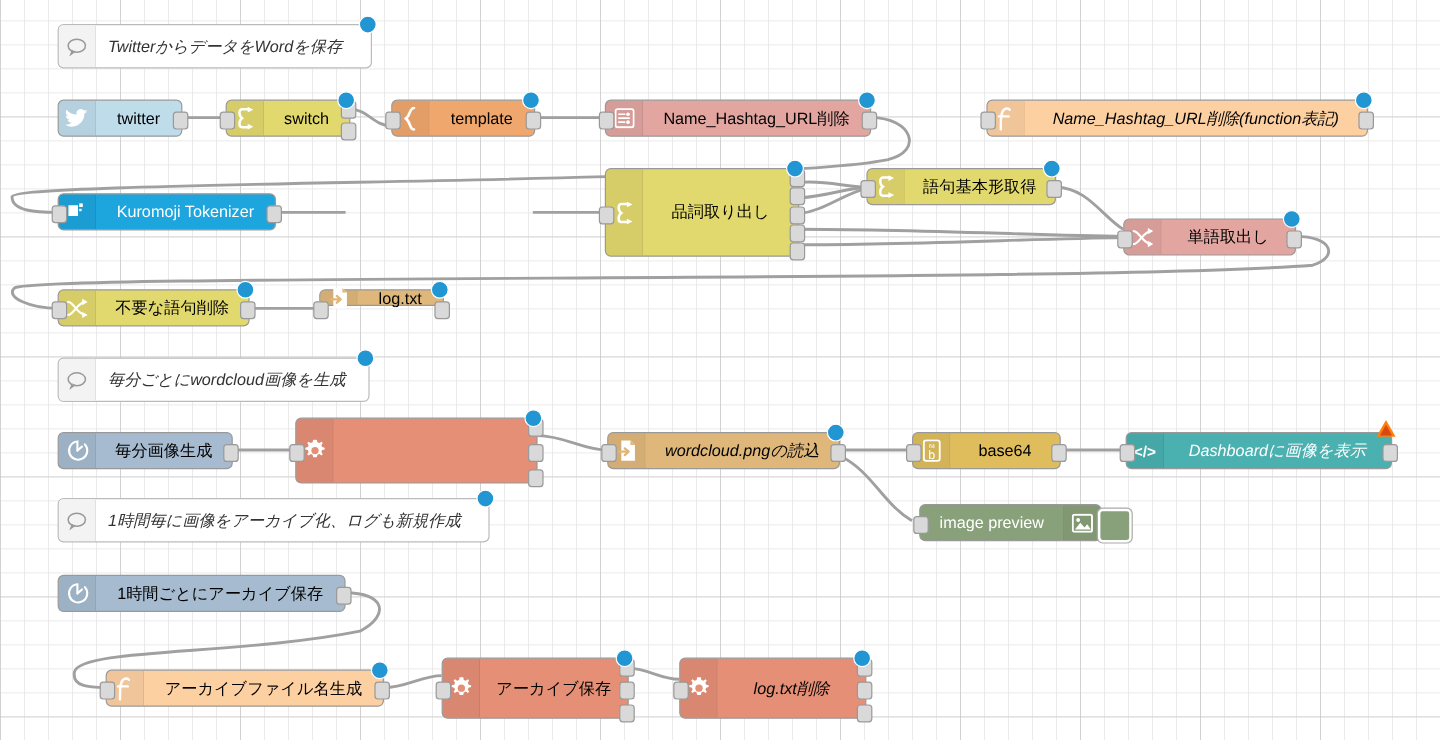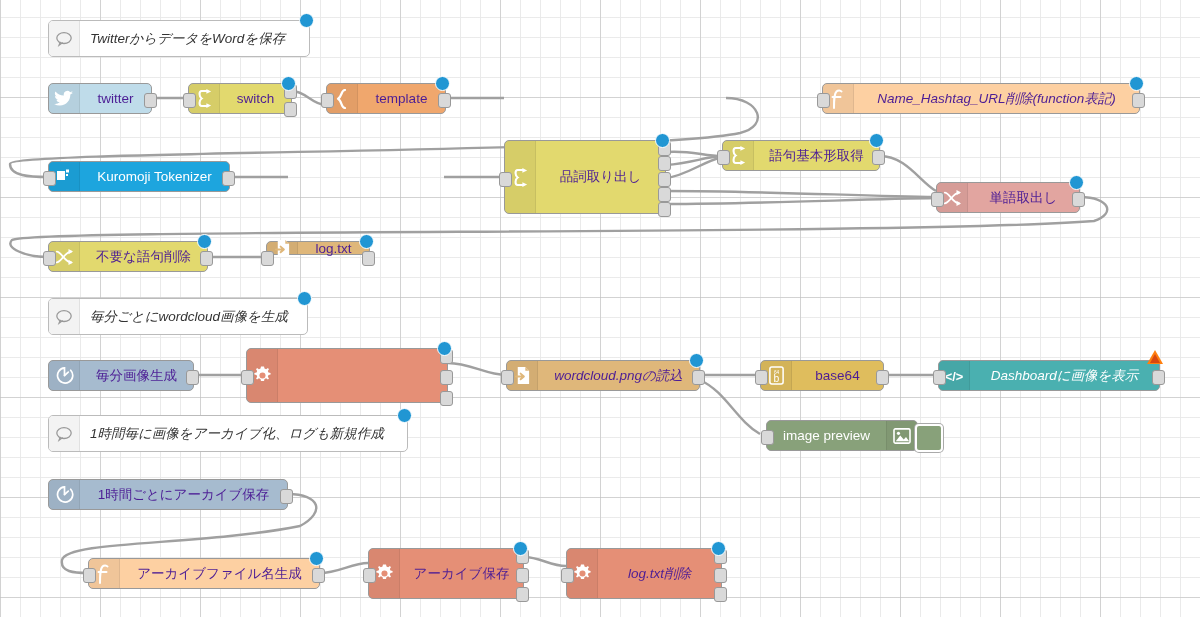"twitter" .node { color: #4c1d95 -> #000000 }
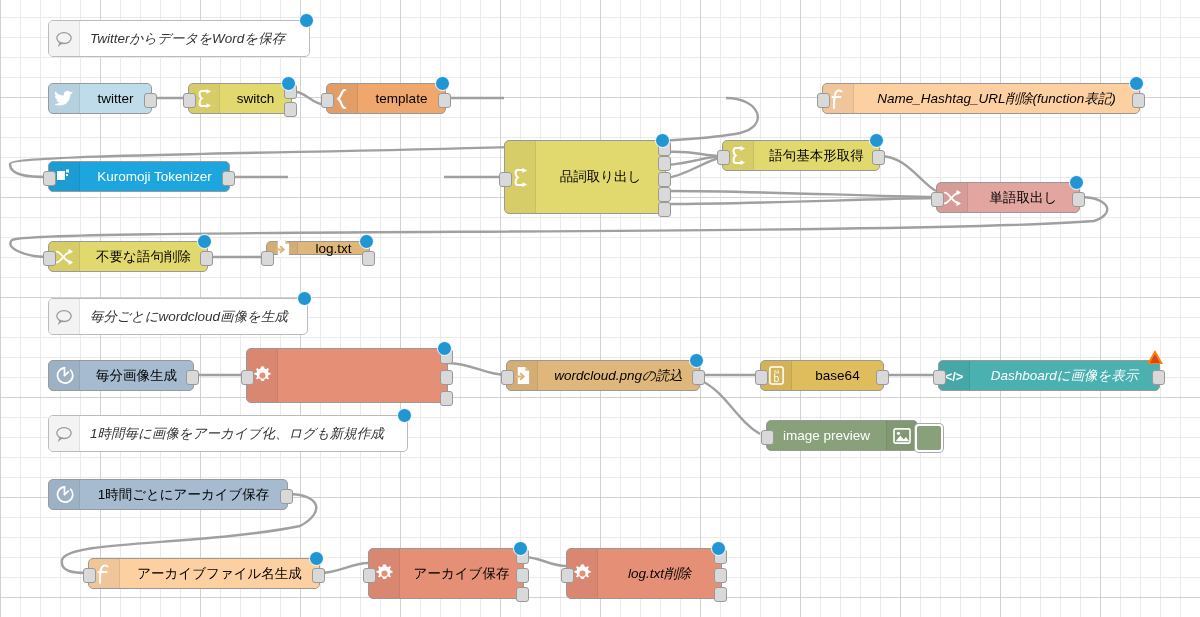"Name_Hashtag_URL削除" div.node { html: none -> <div> <span> <svg> <rect></rect> <path></path> <circle></circle> <circle></circle> </svg> </span> <span>Name_Hashtag_URL削除</span> <span></span> <span></span> <span></span> </div> }
